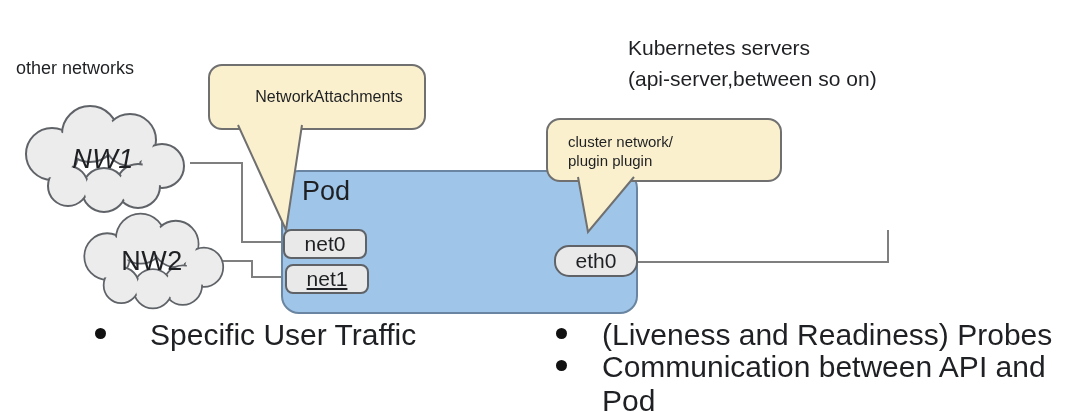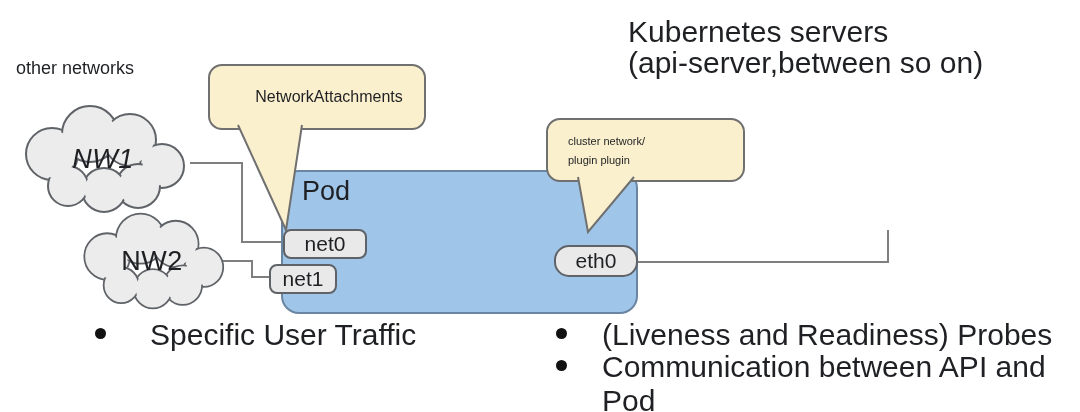"Kubernetes servers" .txt-k8s { font-size: 30px -> 21px; top: 16px -> 32px }
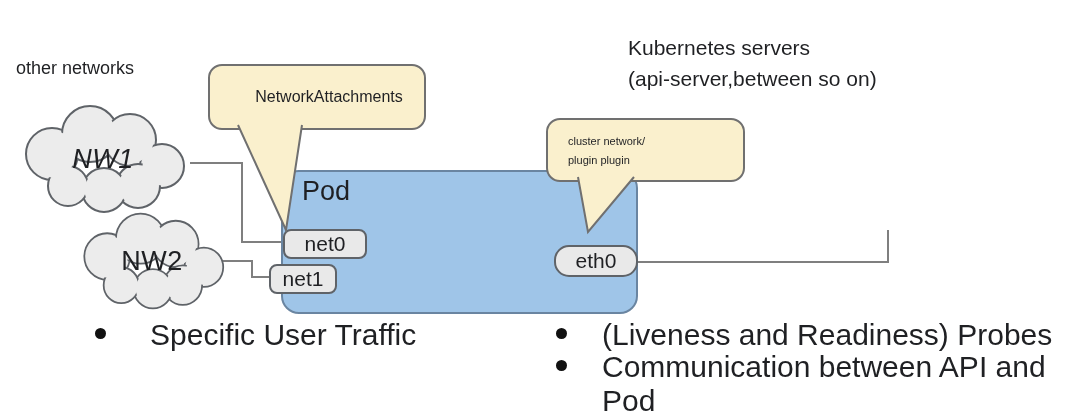"cluster network/" .callout-2 { font-size: 11px -> 15px; width: 199px -> 236px }
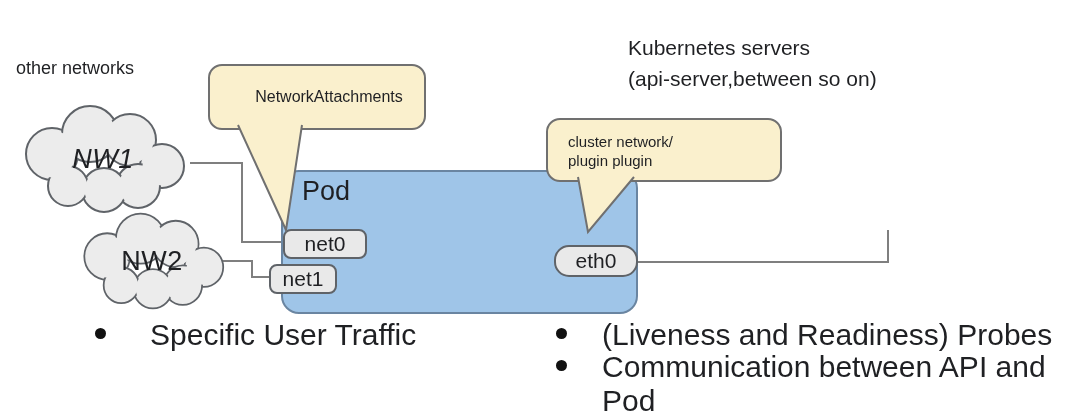"net1" .iface-net1 { left: 269px -> 285px; text-decoration: none -> underline; width: 68px -> 84px }
